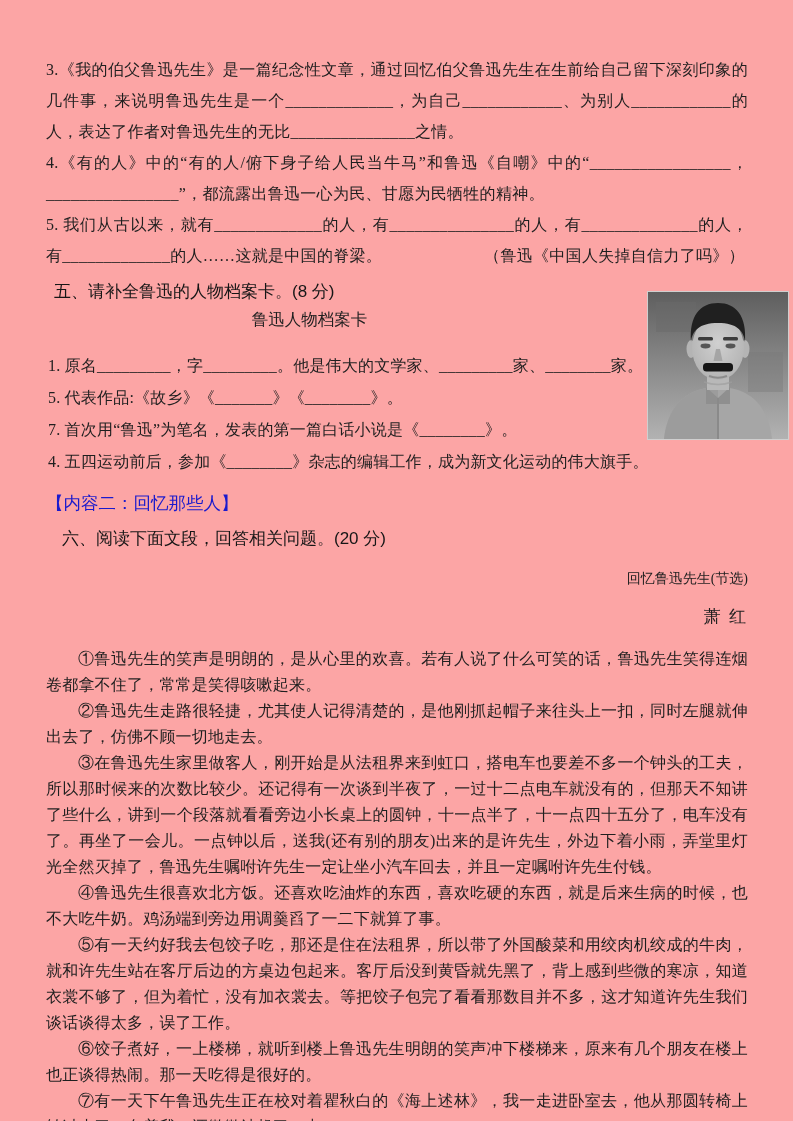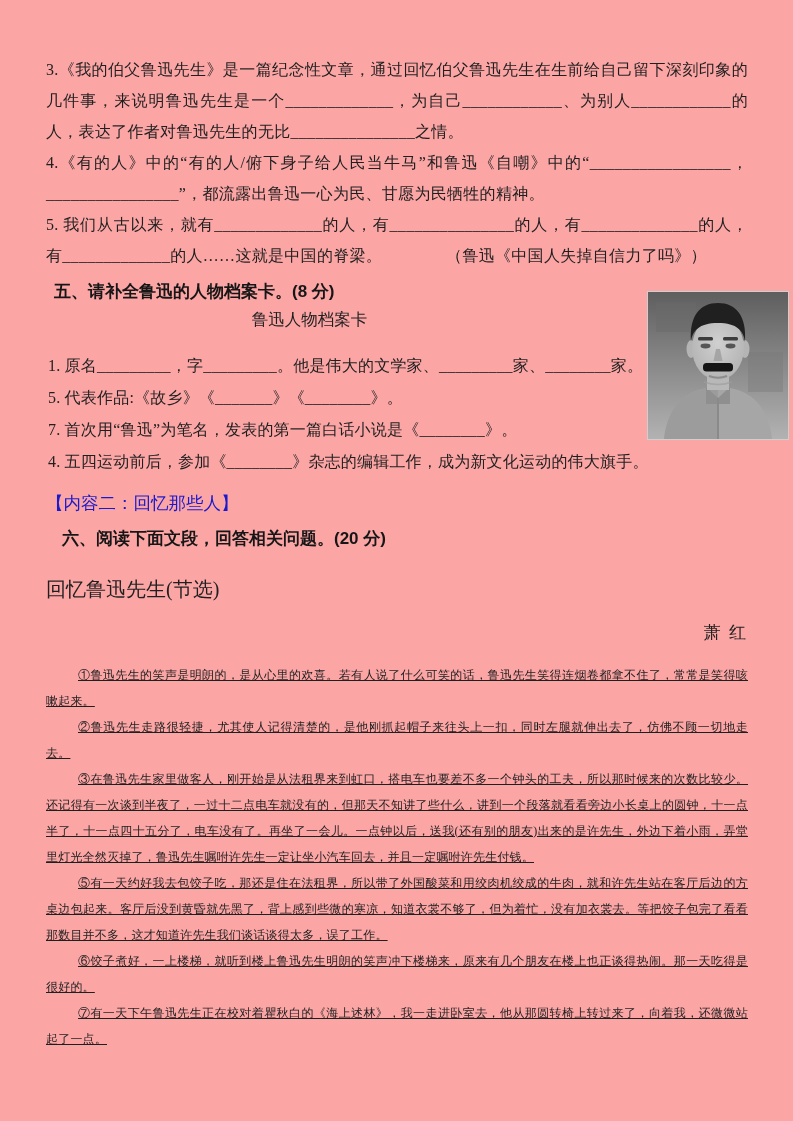"（鲁迅《中国人失掉自信力了吗》）" .citation { margin-left: 64px -> 102px }
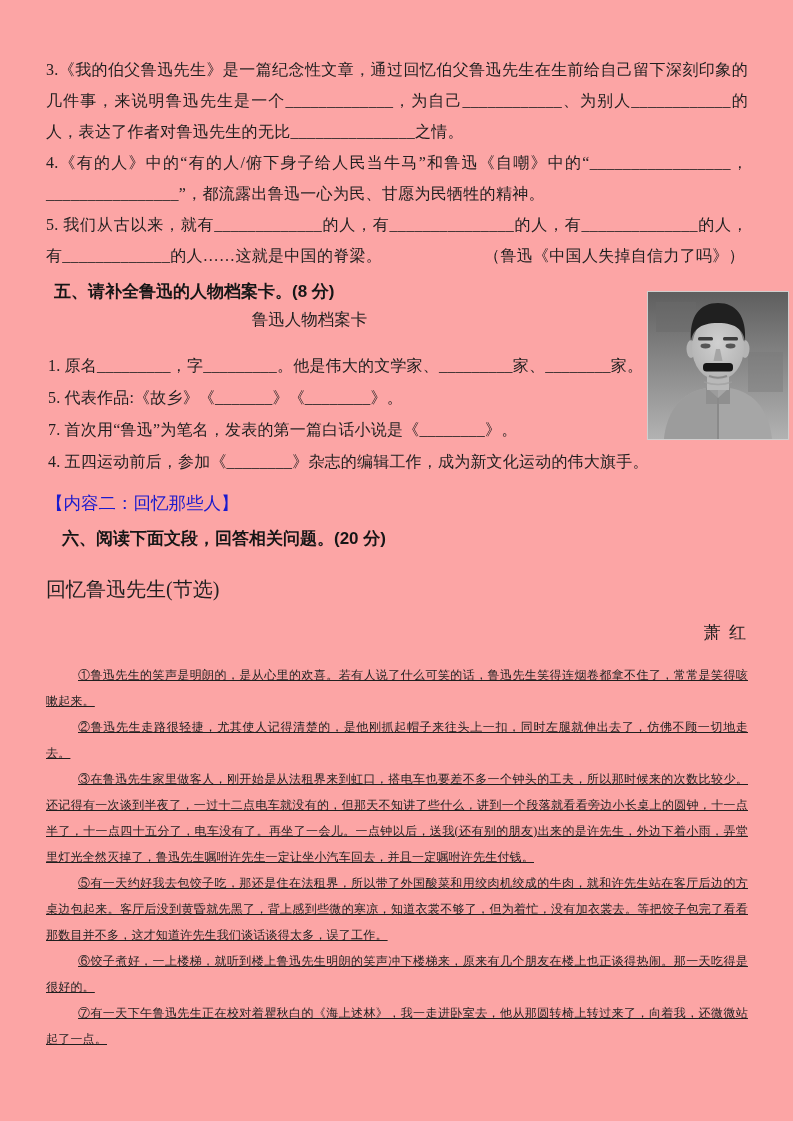"五、请补全鲁迅的人物档案卡。(8 分)" .sec-heading { font-weight: bold -> normal }
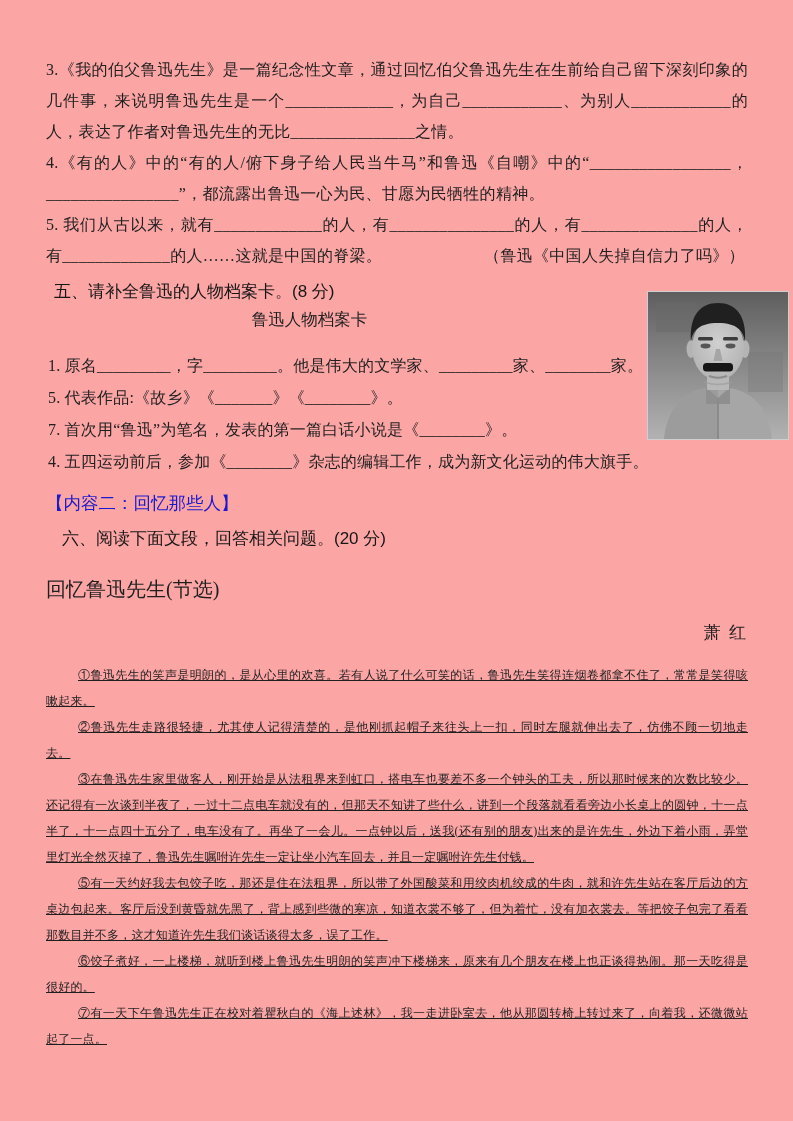"回忆鲁迅先生(节选)" .essay-title { font-size: 20px -> 14px; margin-top: 25px -> 15px; text-align: left -> right }
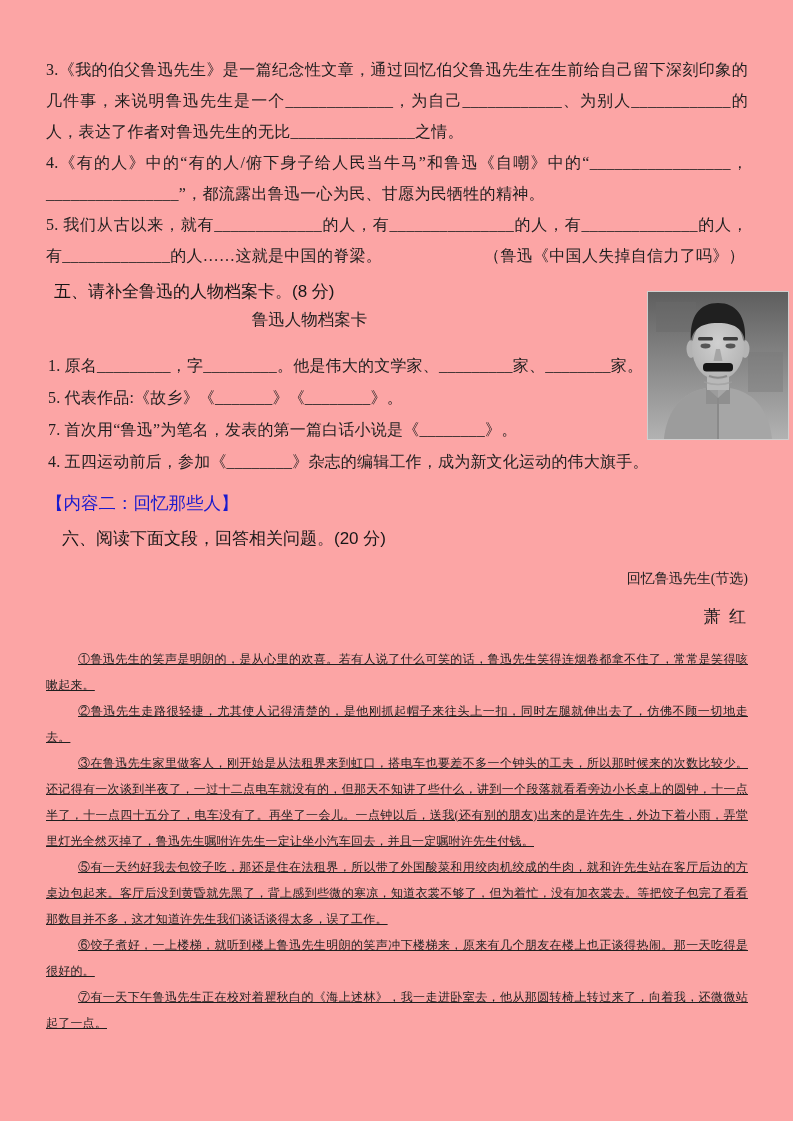"①鲁迅先生的笑声是明朗的，是从心里的欢喜。若有人说了什么可笑的话，鲁迅先生笑得连" .essay p { font-size: 12px -> 16px; text-decoration: underline -> none }
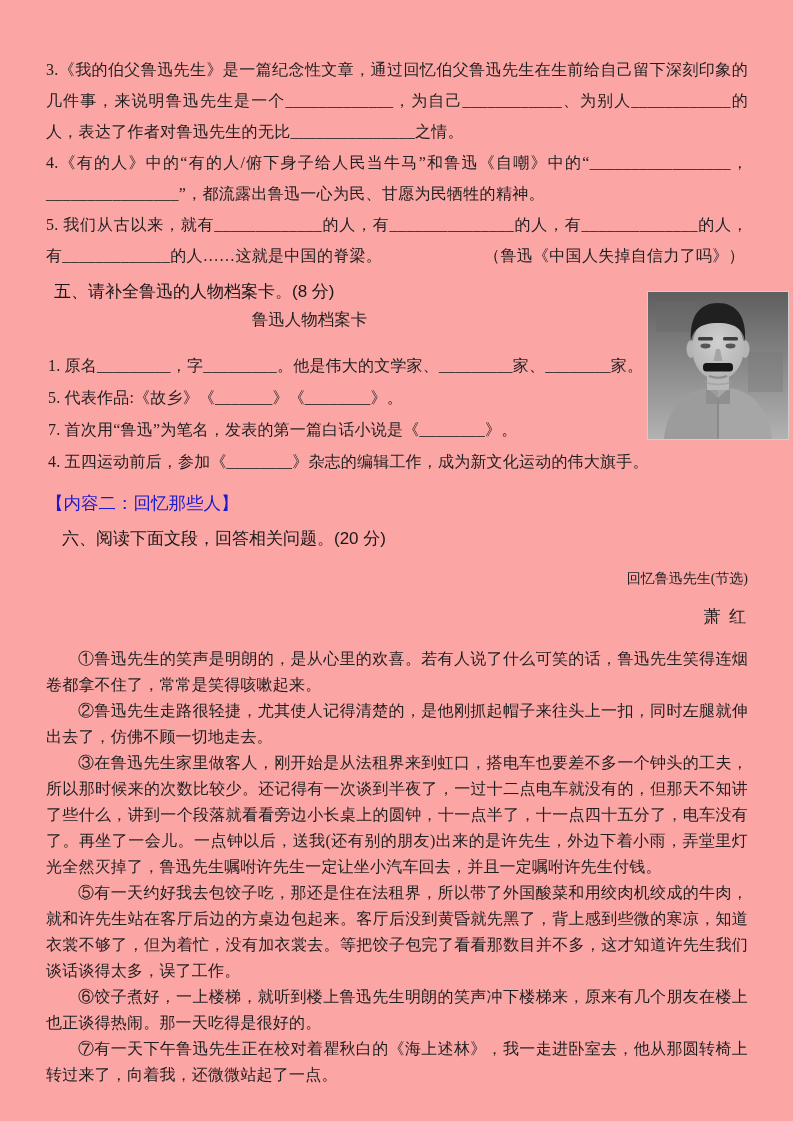"④鲁迅先生很喜欢北方饭。还喜欢吃油炸的东西，喜欢吃硬的东西，就是后来生病的时候，" p { html: none -> <p>④鲁迅先生很喜欢北方饭。还喜欢吃油炸的东西，喜欢吃硬的东西，就是后来生病的时候，也不大吃牛奶。鸡汤端到旁边用调羹舀了一二下就算了事。</p> }
